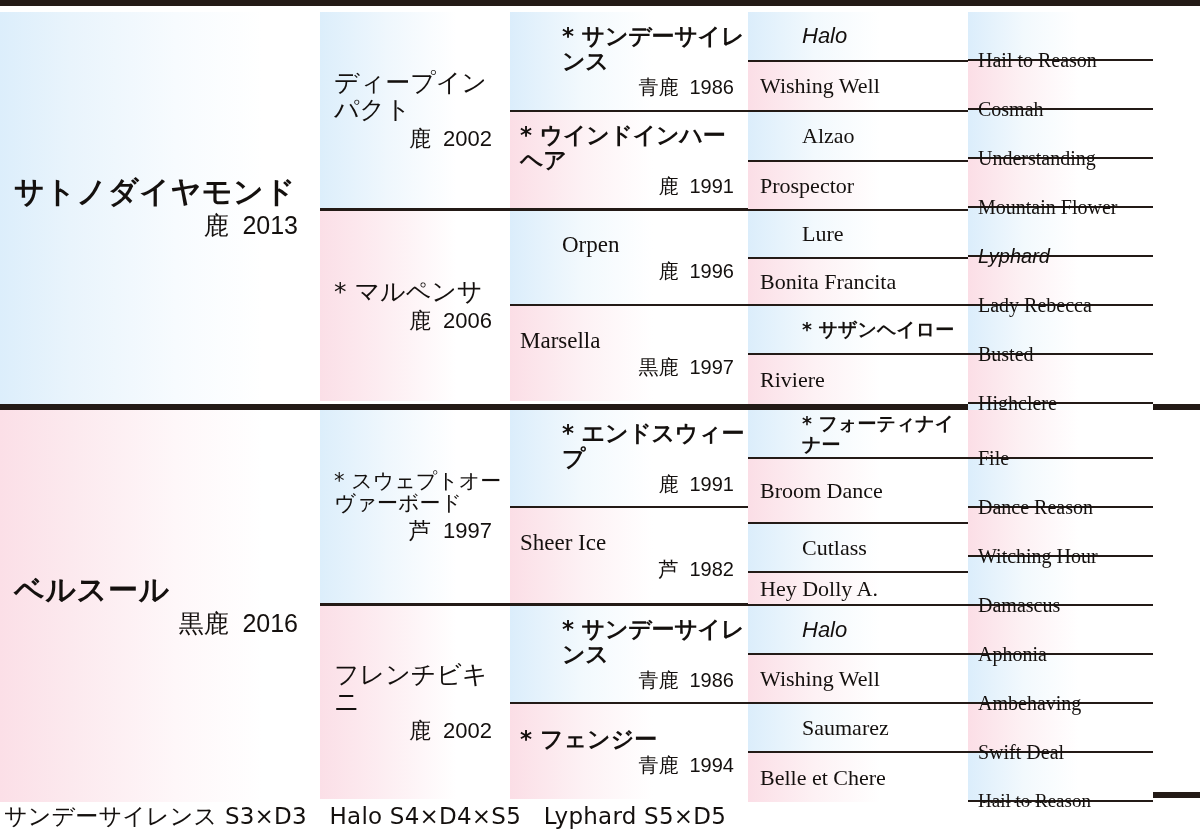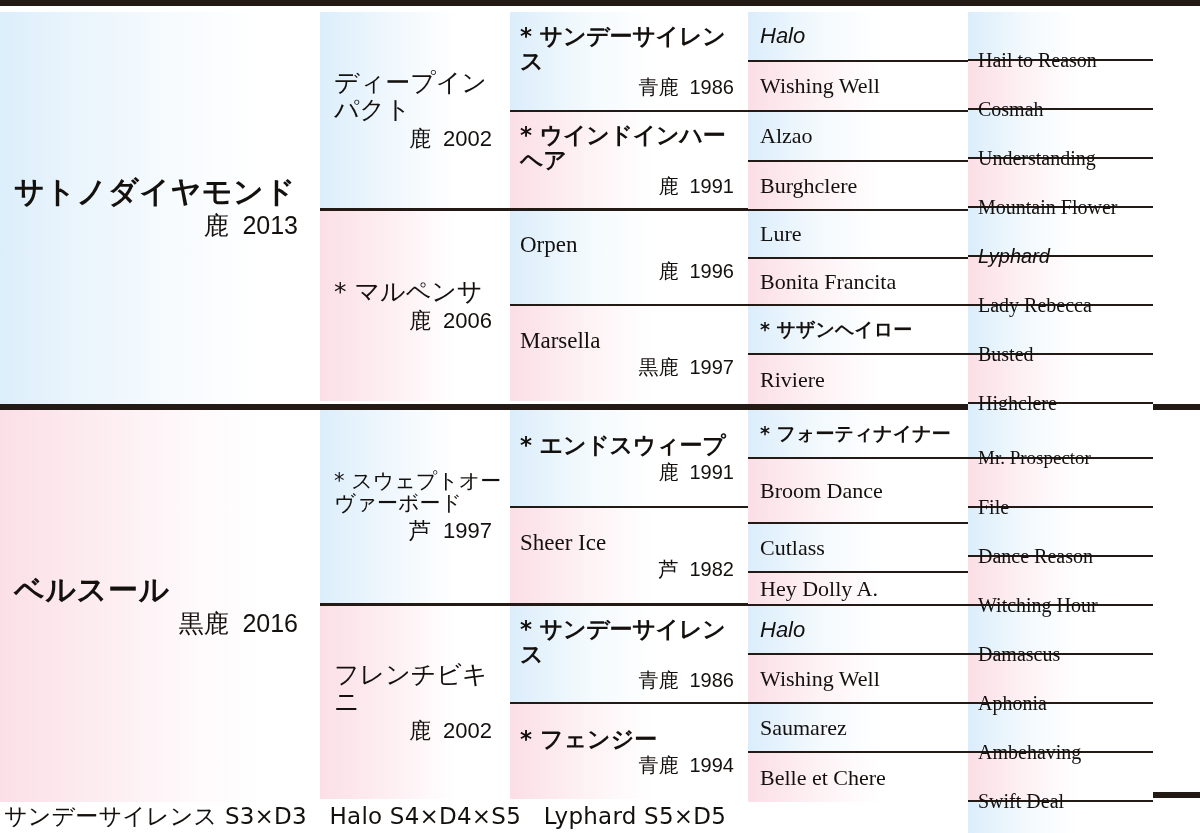"* サンデーサイレンス" .g-blue-s { padding-left: none -> 42px }
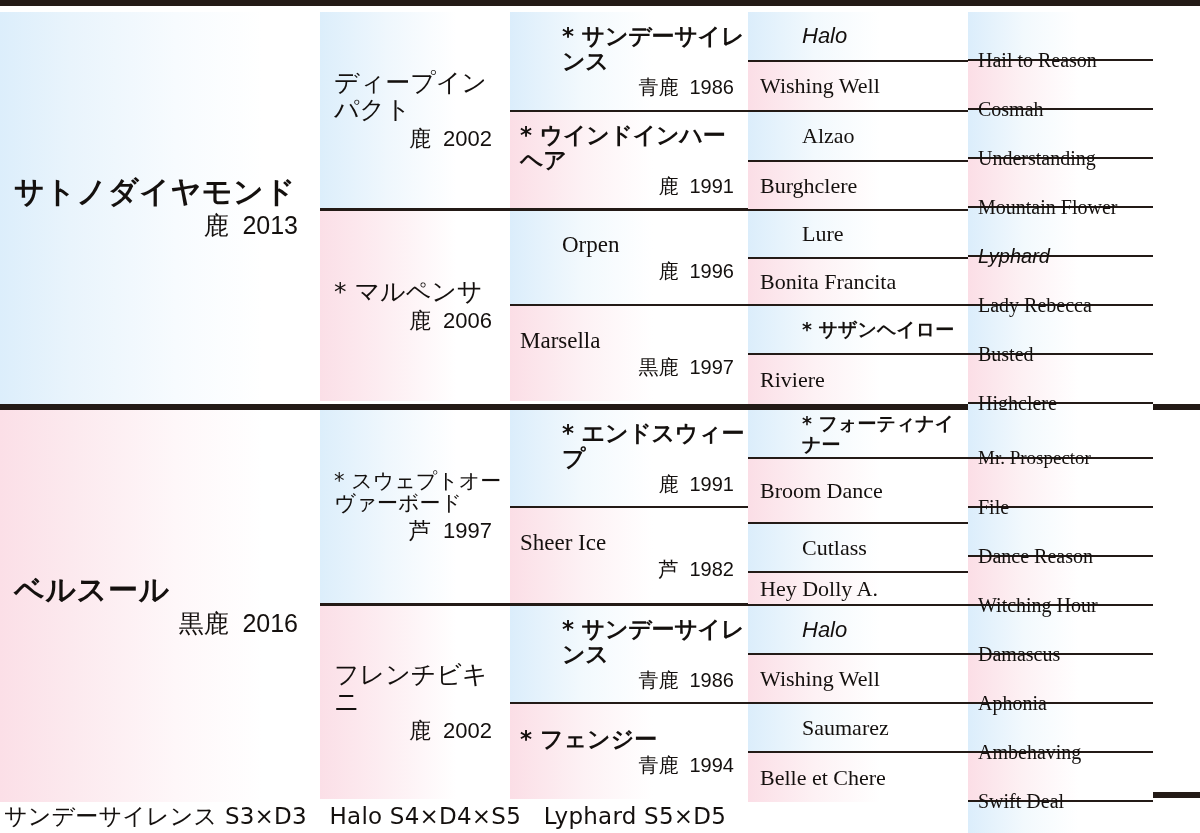"Burghclere" span.nm { text: Burghclere -> Prospector }
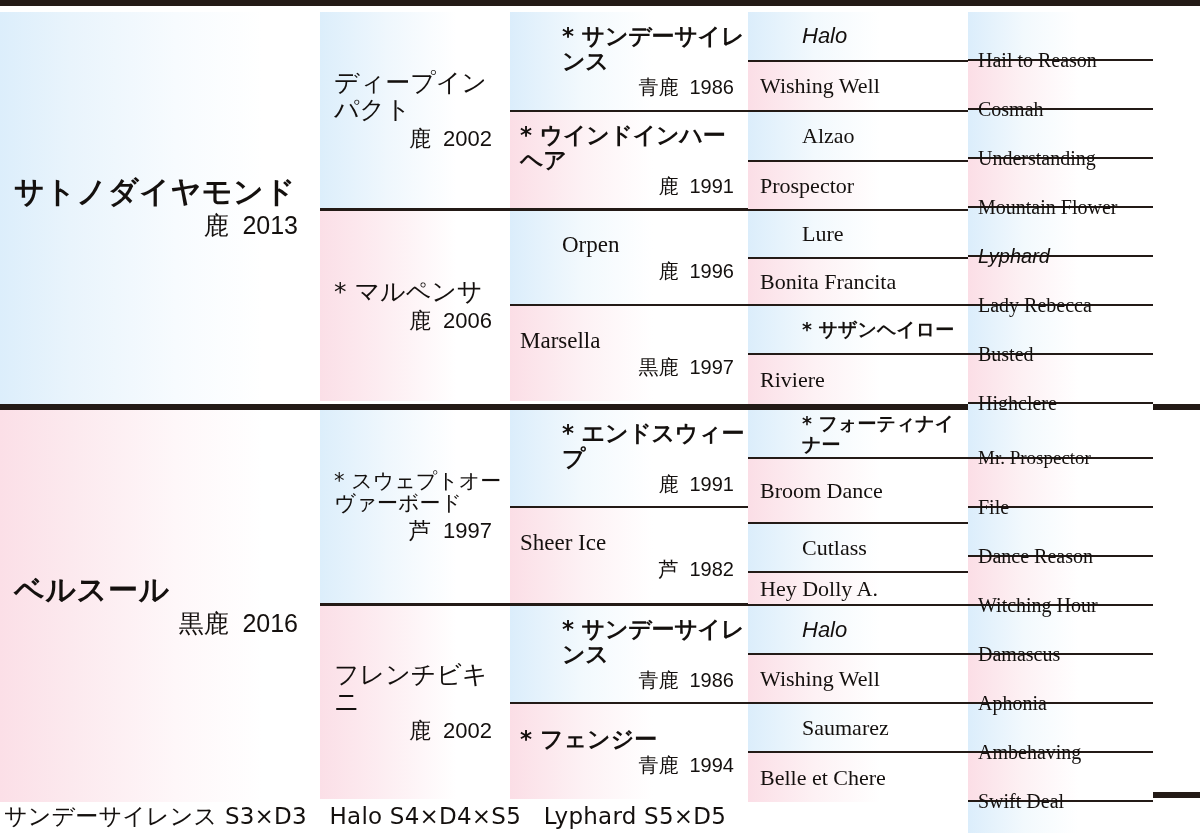"Mr. Prospector" div.leaf { html: <div> <span>Mr. Prospector</span> </div> -> none }
